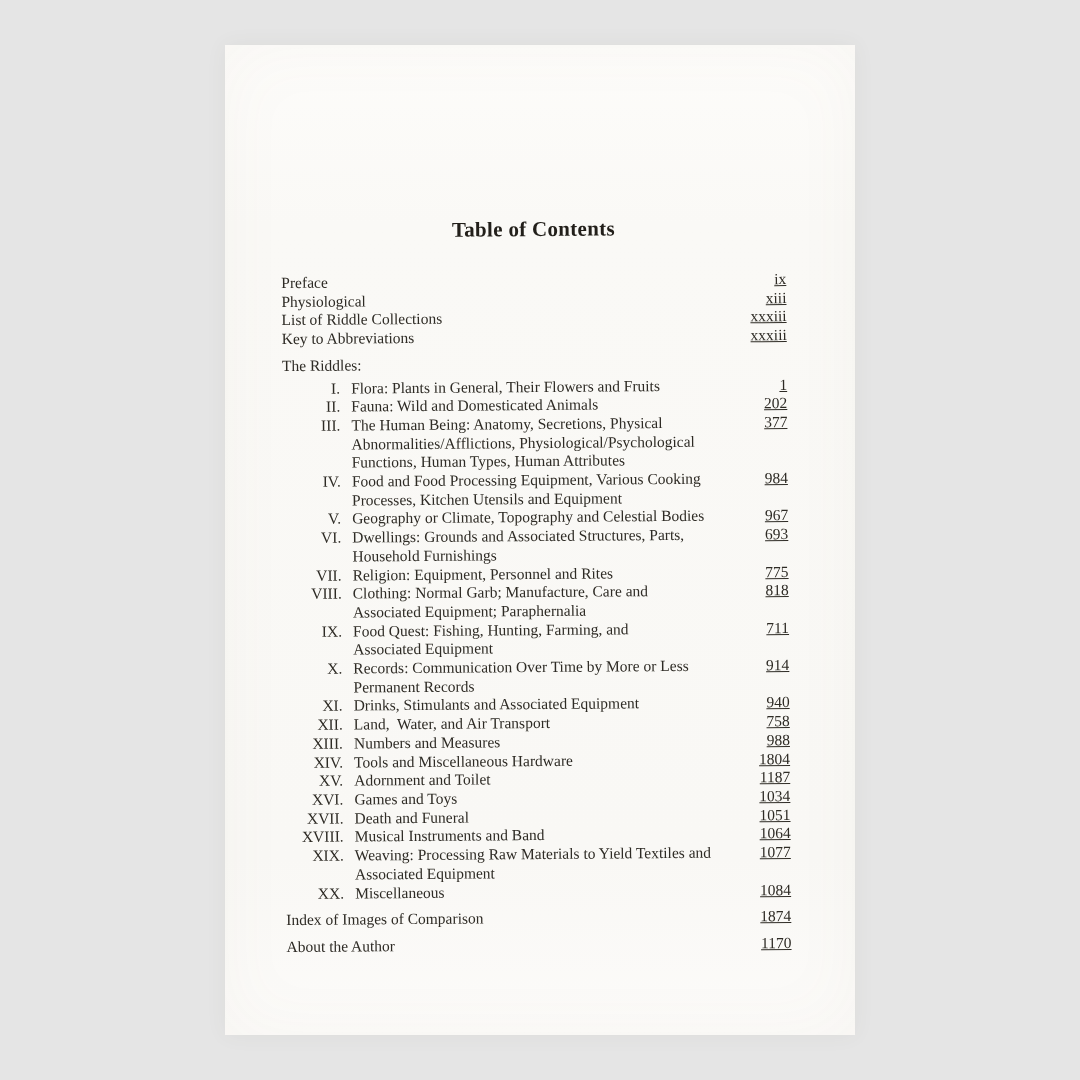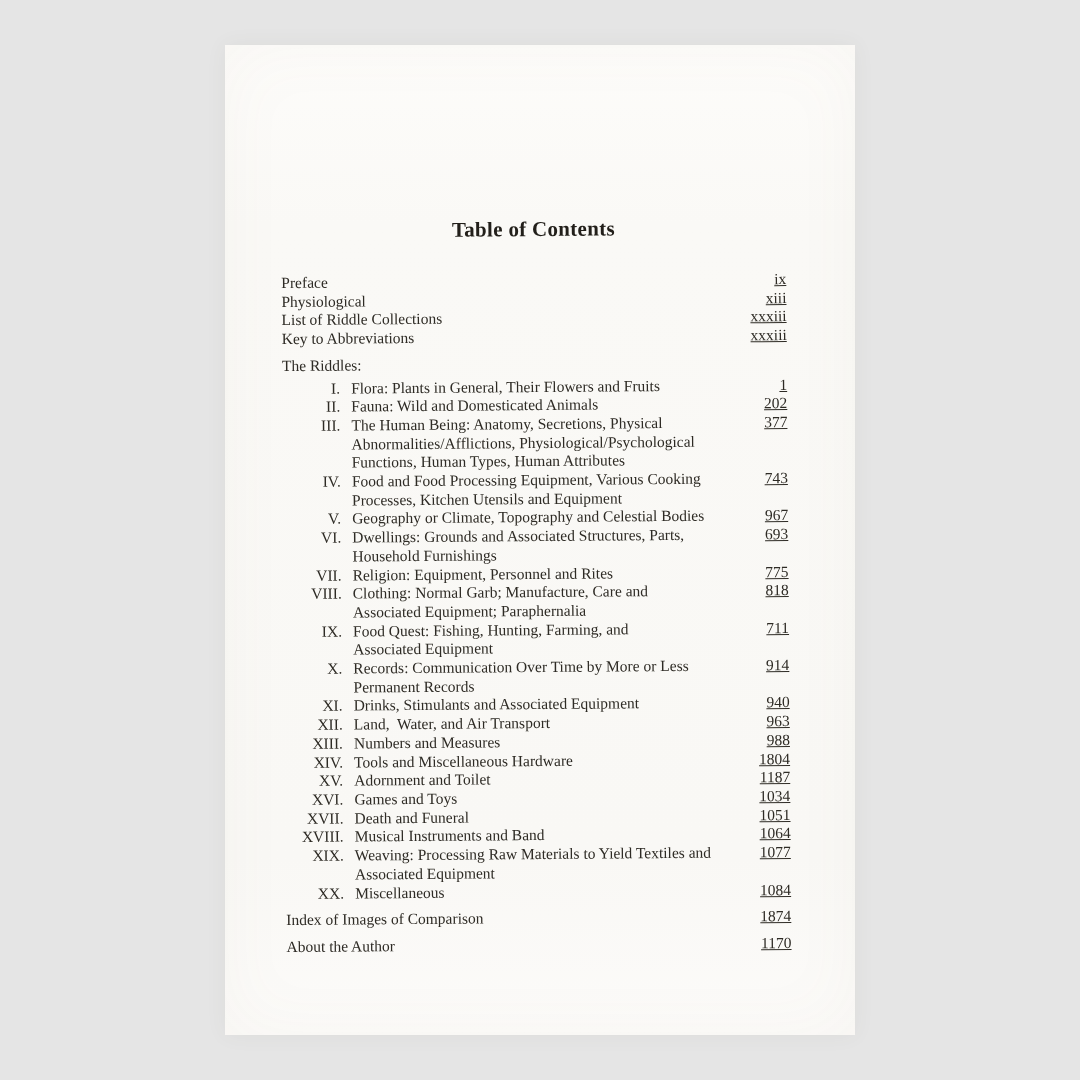"743" span.r-page { text: 743 -> 984 }
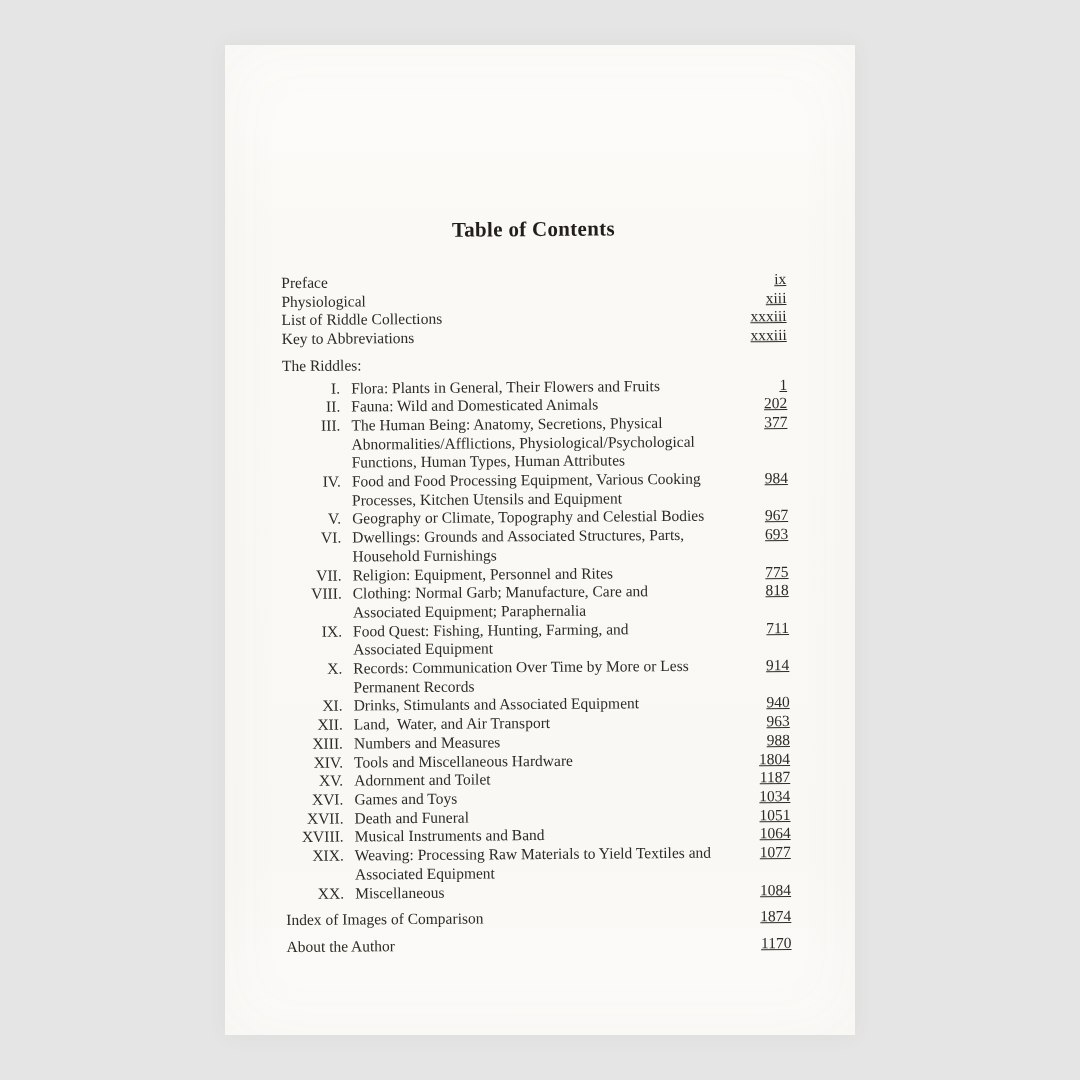"963" span.r-page { text: 963 -> 758 }
